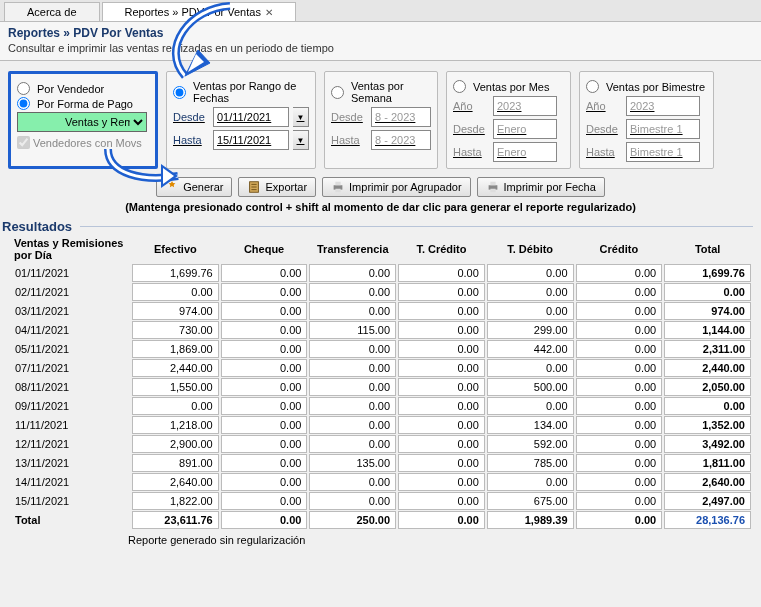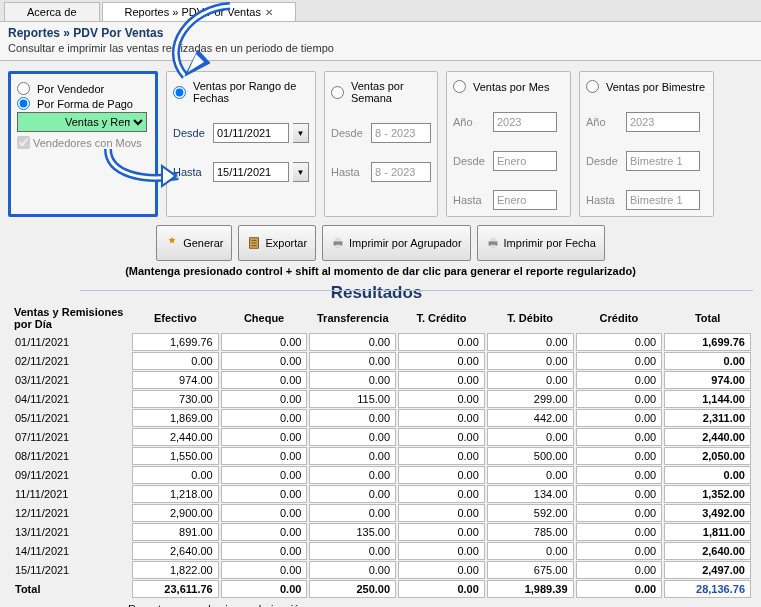"Año" .row { margin-top: 19px -> 3px; text-decoration: none -> underline }
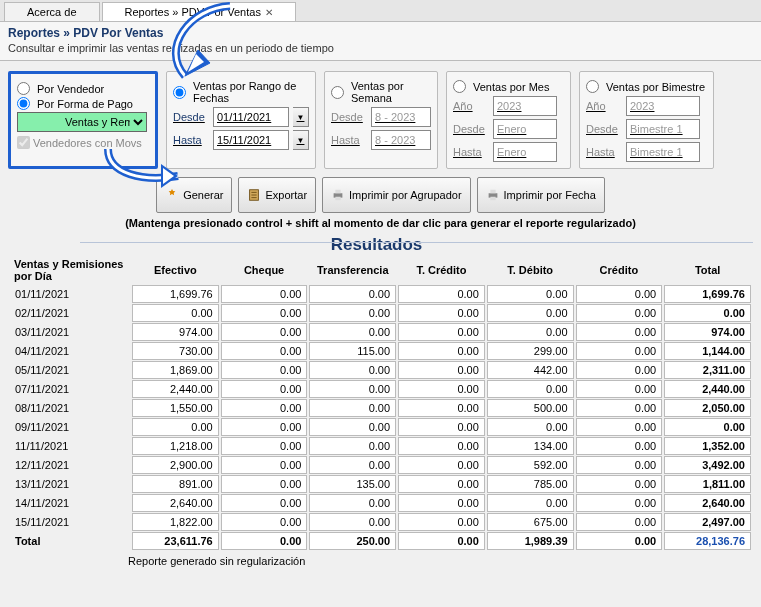"Generar" .btn { padding: 10px 8px -> 2px 8px }
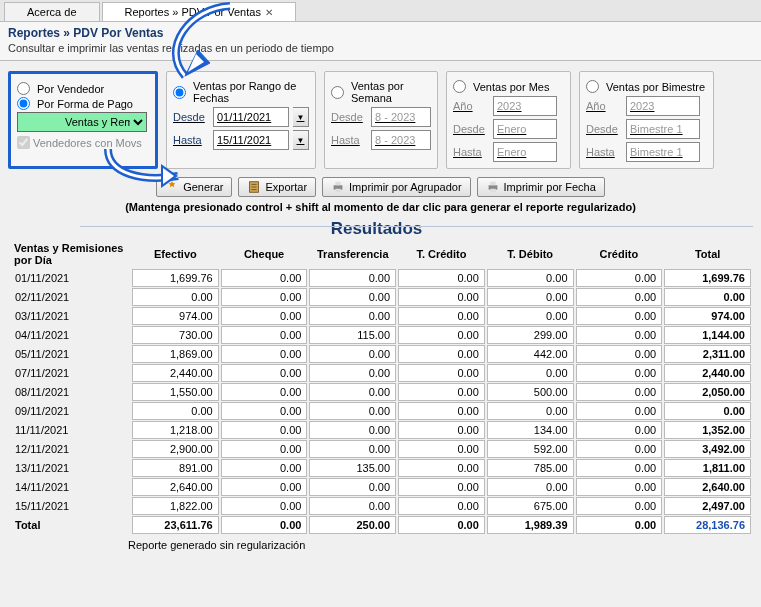"Resultados" .sectitle { font-size: 17px -> 13px; text-align: center -> none }
